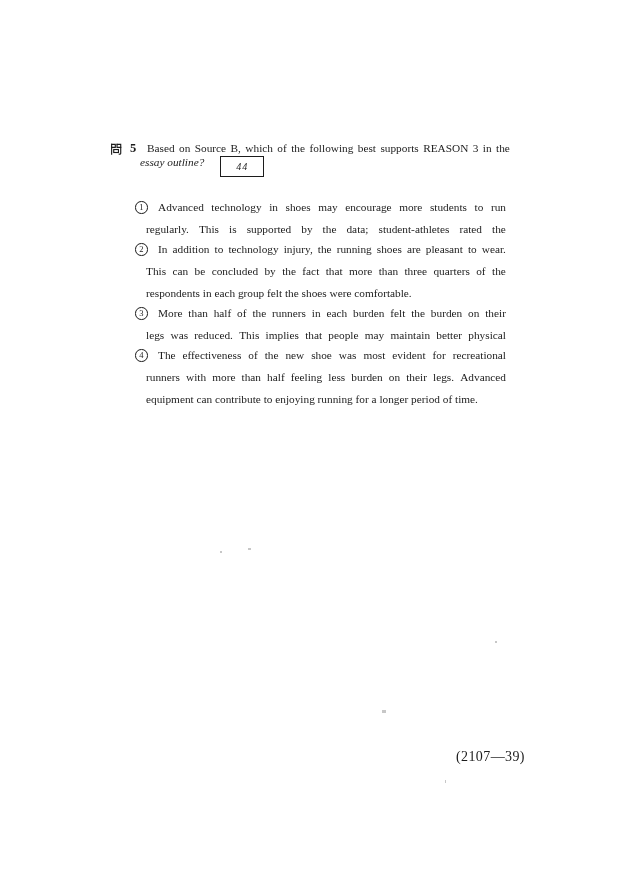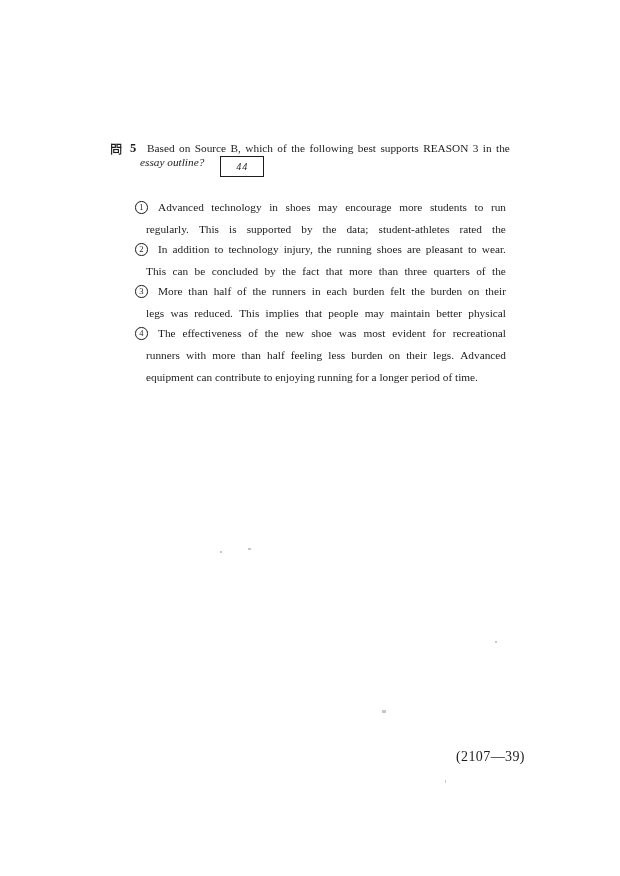"respondents in each group felt" div.plain-line { html: none -> <div>respondents in each group felt the shoes were comfortable.</div> }
